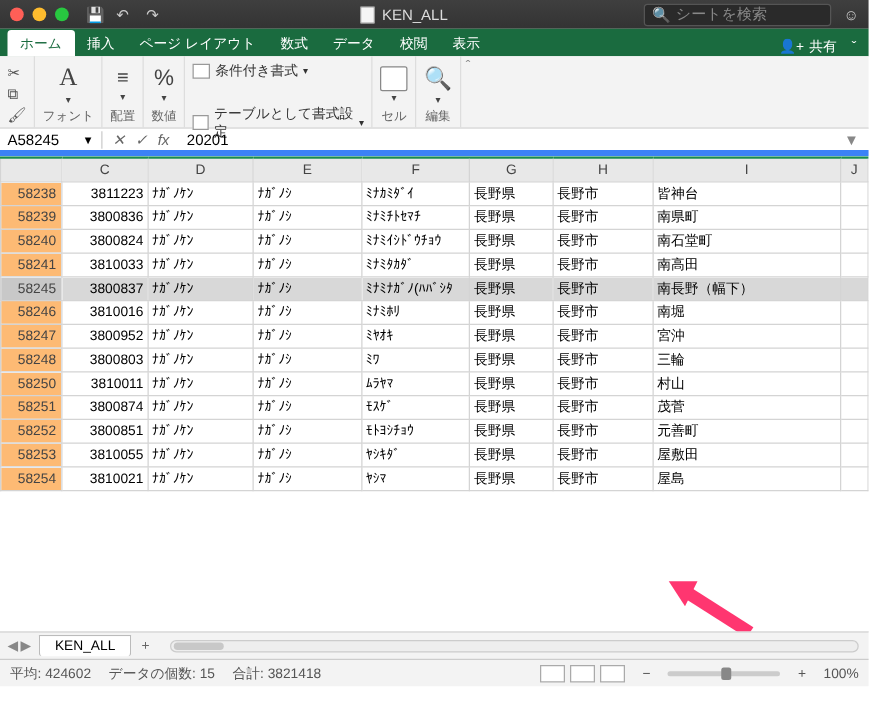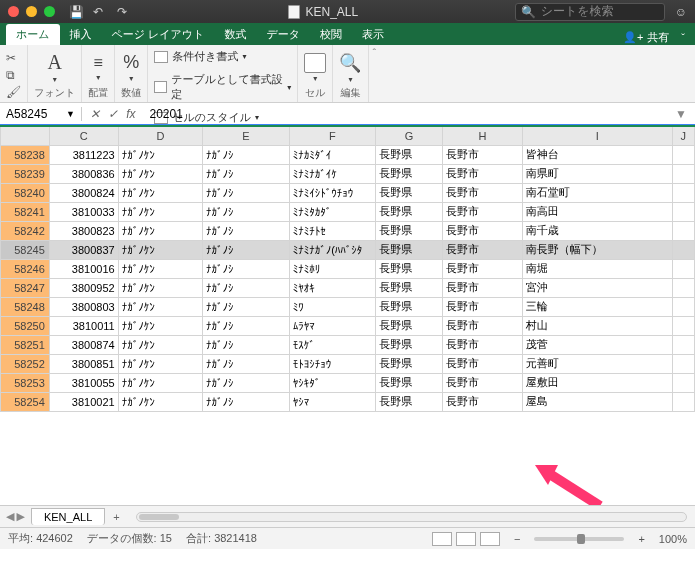"条件付き書式" .cond-list { gap: 8px -> 19px }
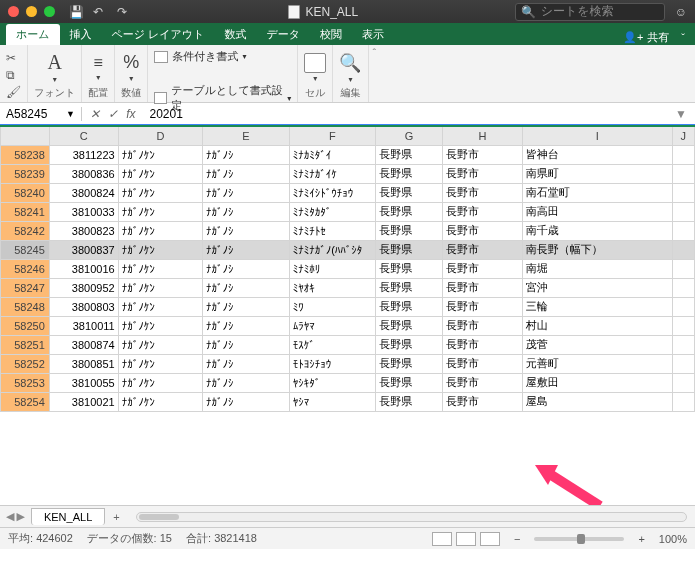"A58245" .fbar { border-bottom: 1px solid #3b82f6 -> 5px solid #3b82f6 }
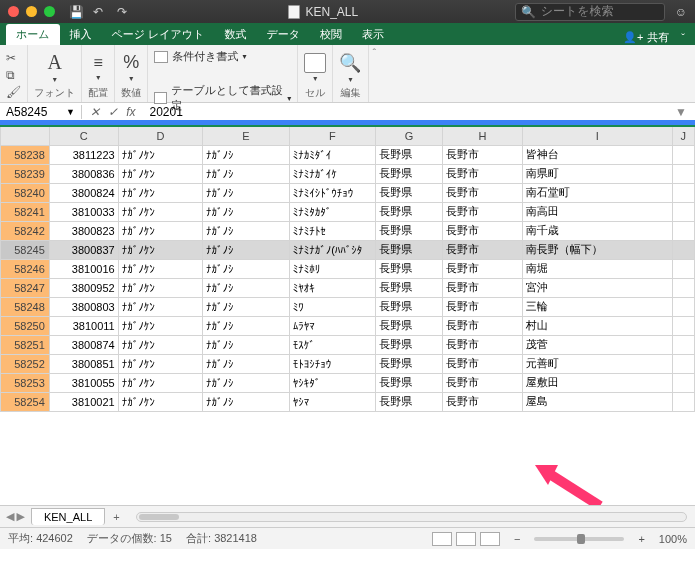"ﾐﾅﾐﾅｶﾞｲｹ" td { text: ﾐﾅﾐﾅｶﾞｲｹ -> ﾐﾅﾐﾁﾄｾﾏﾁ }
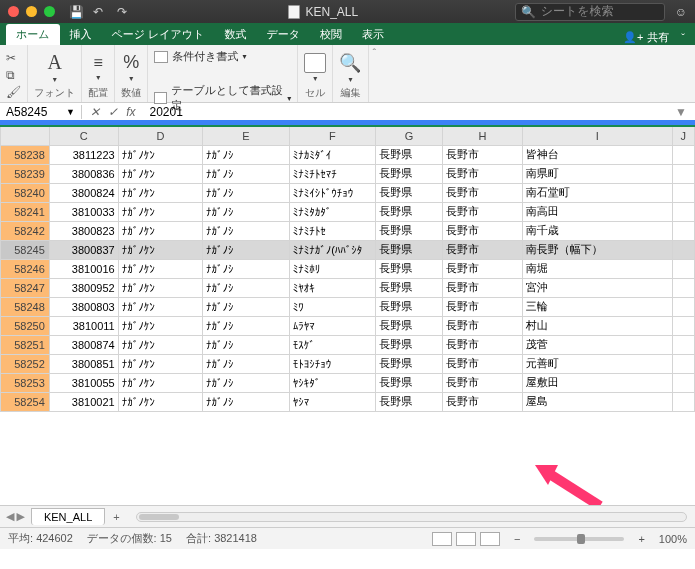"58242" tr { html: <tr> <th>58242</th> <td>3800823</td> <td>ﾅｶﾞﾉｹﾝ</td> <td>ﾅｶﾞﾉｼ</td> <td>ﾐﾅﾐﾁﾄｾ</td> <td>長野県</td> <td>長野市</td> <td>南千歳</td> <td></td> </tr> -> none }
